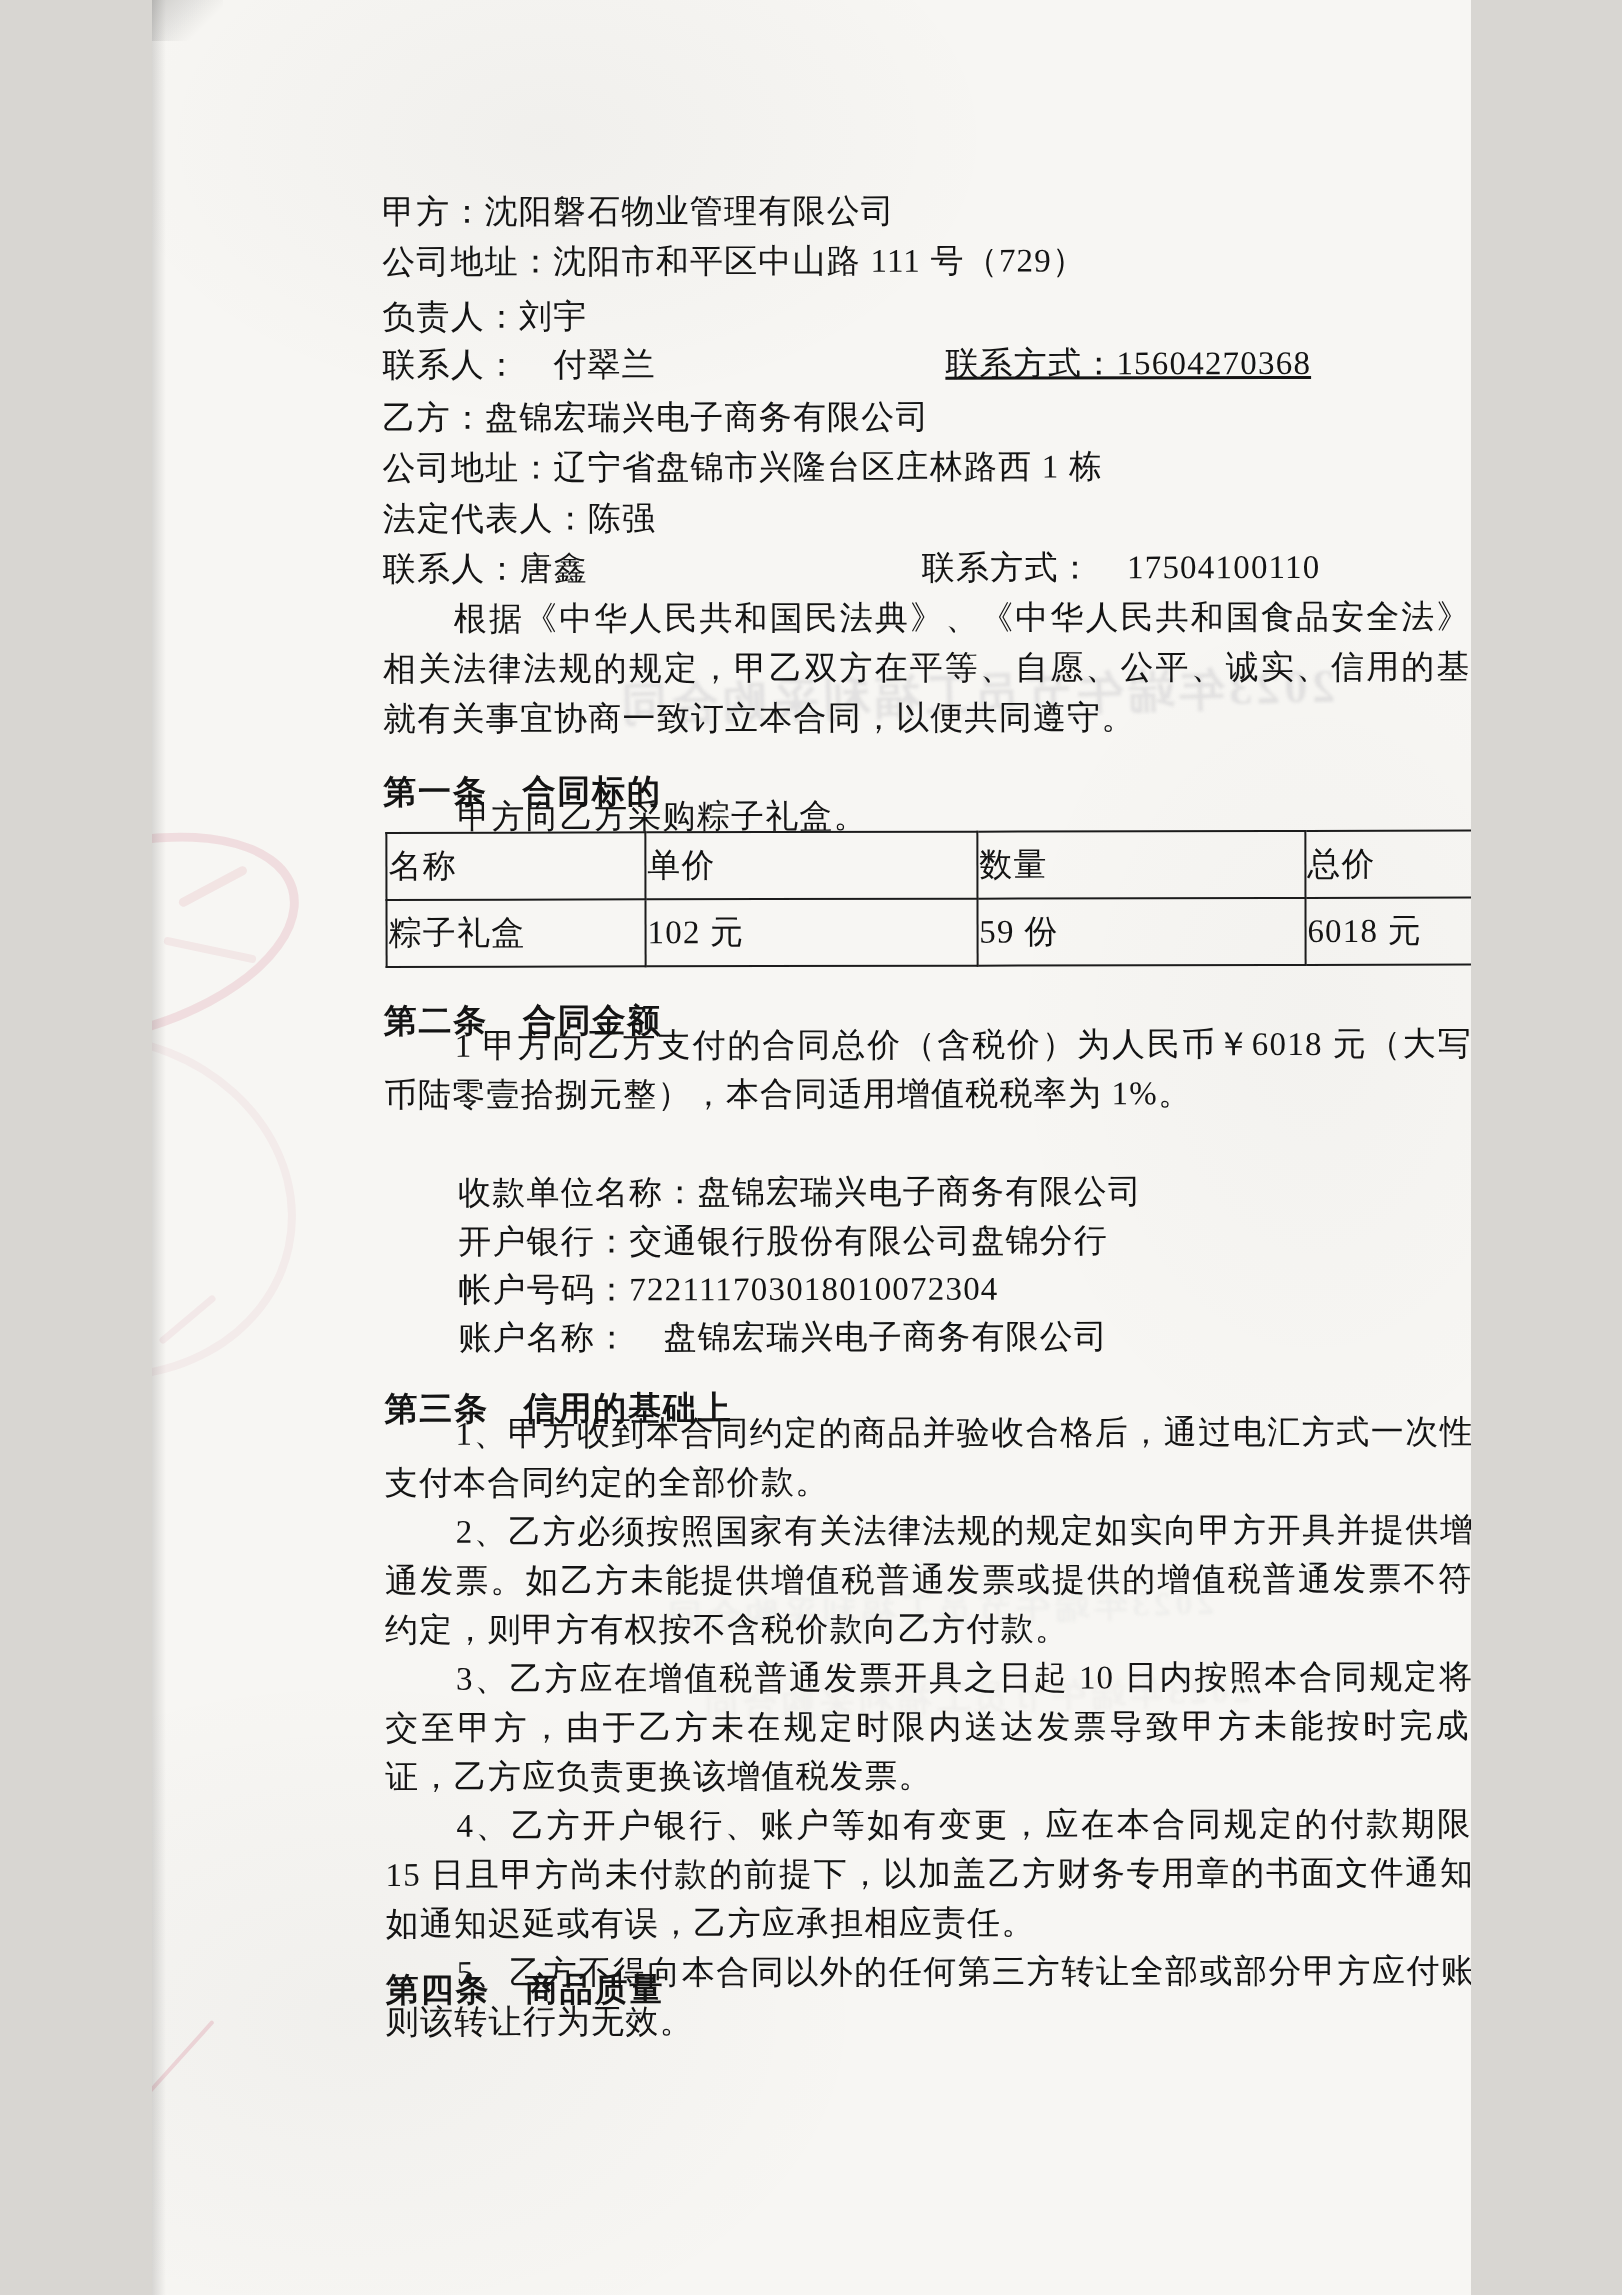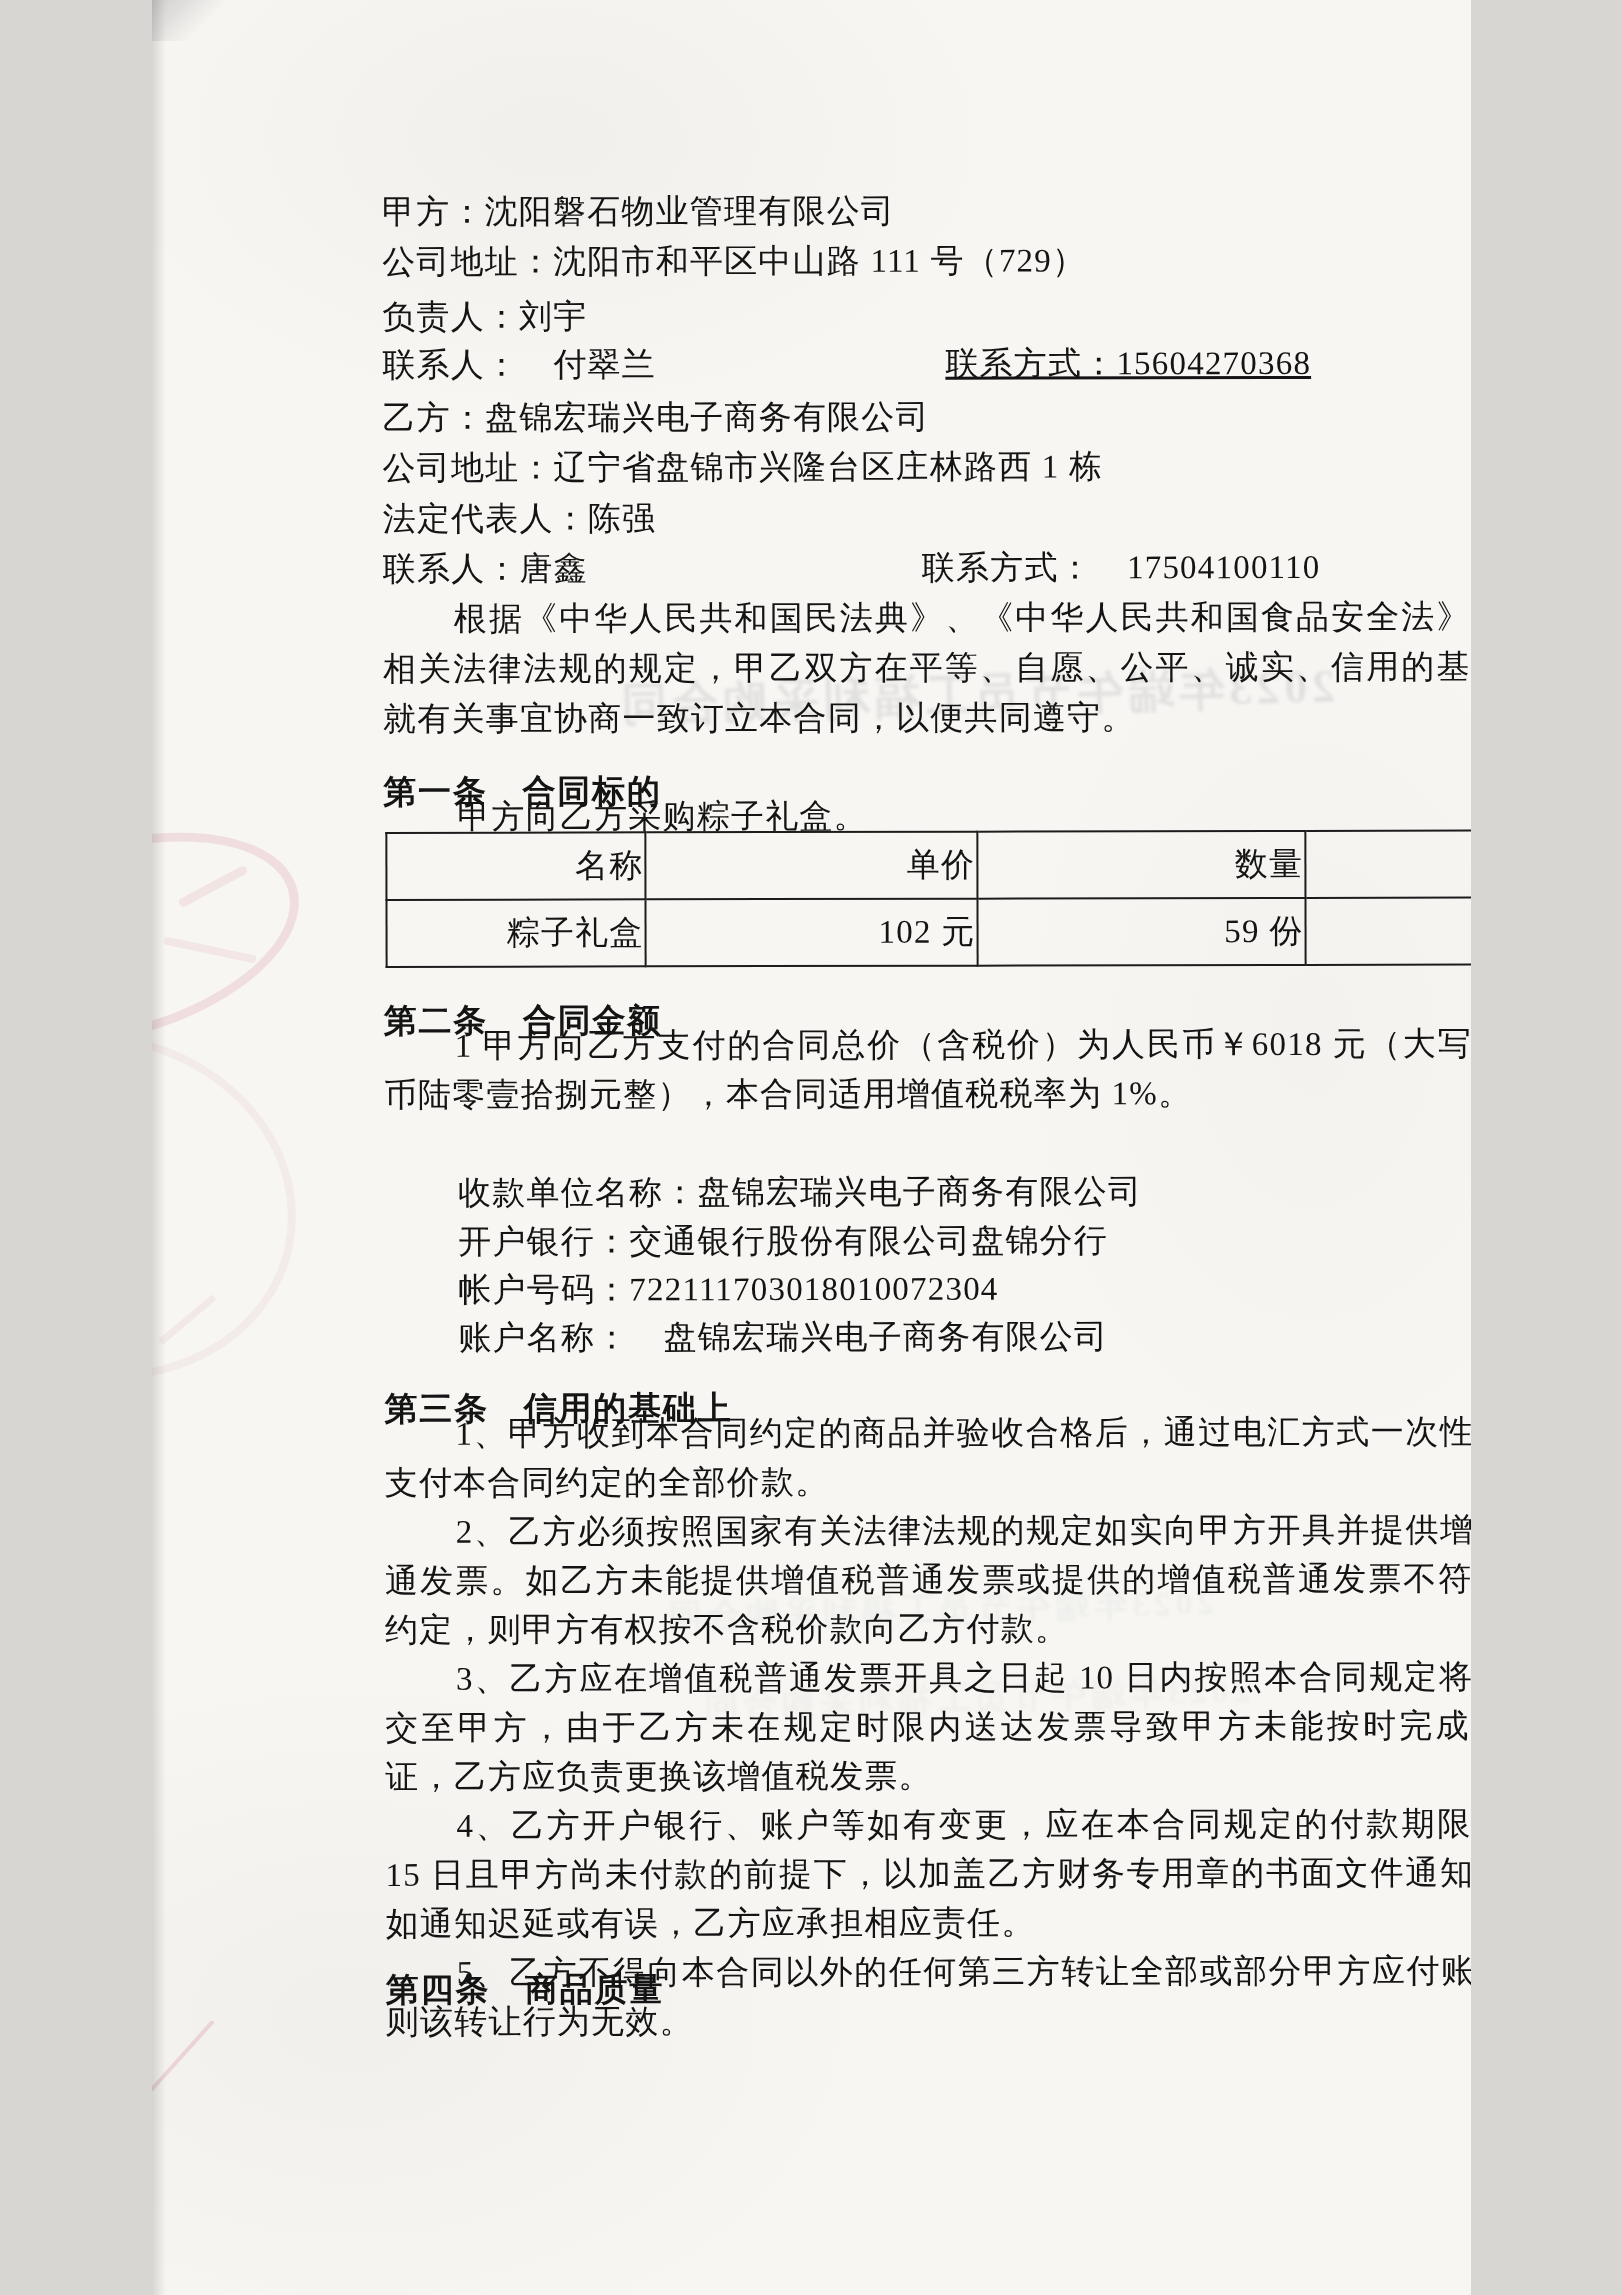"名称" table.goods td { text-align: right -> left }
